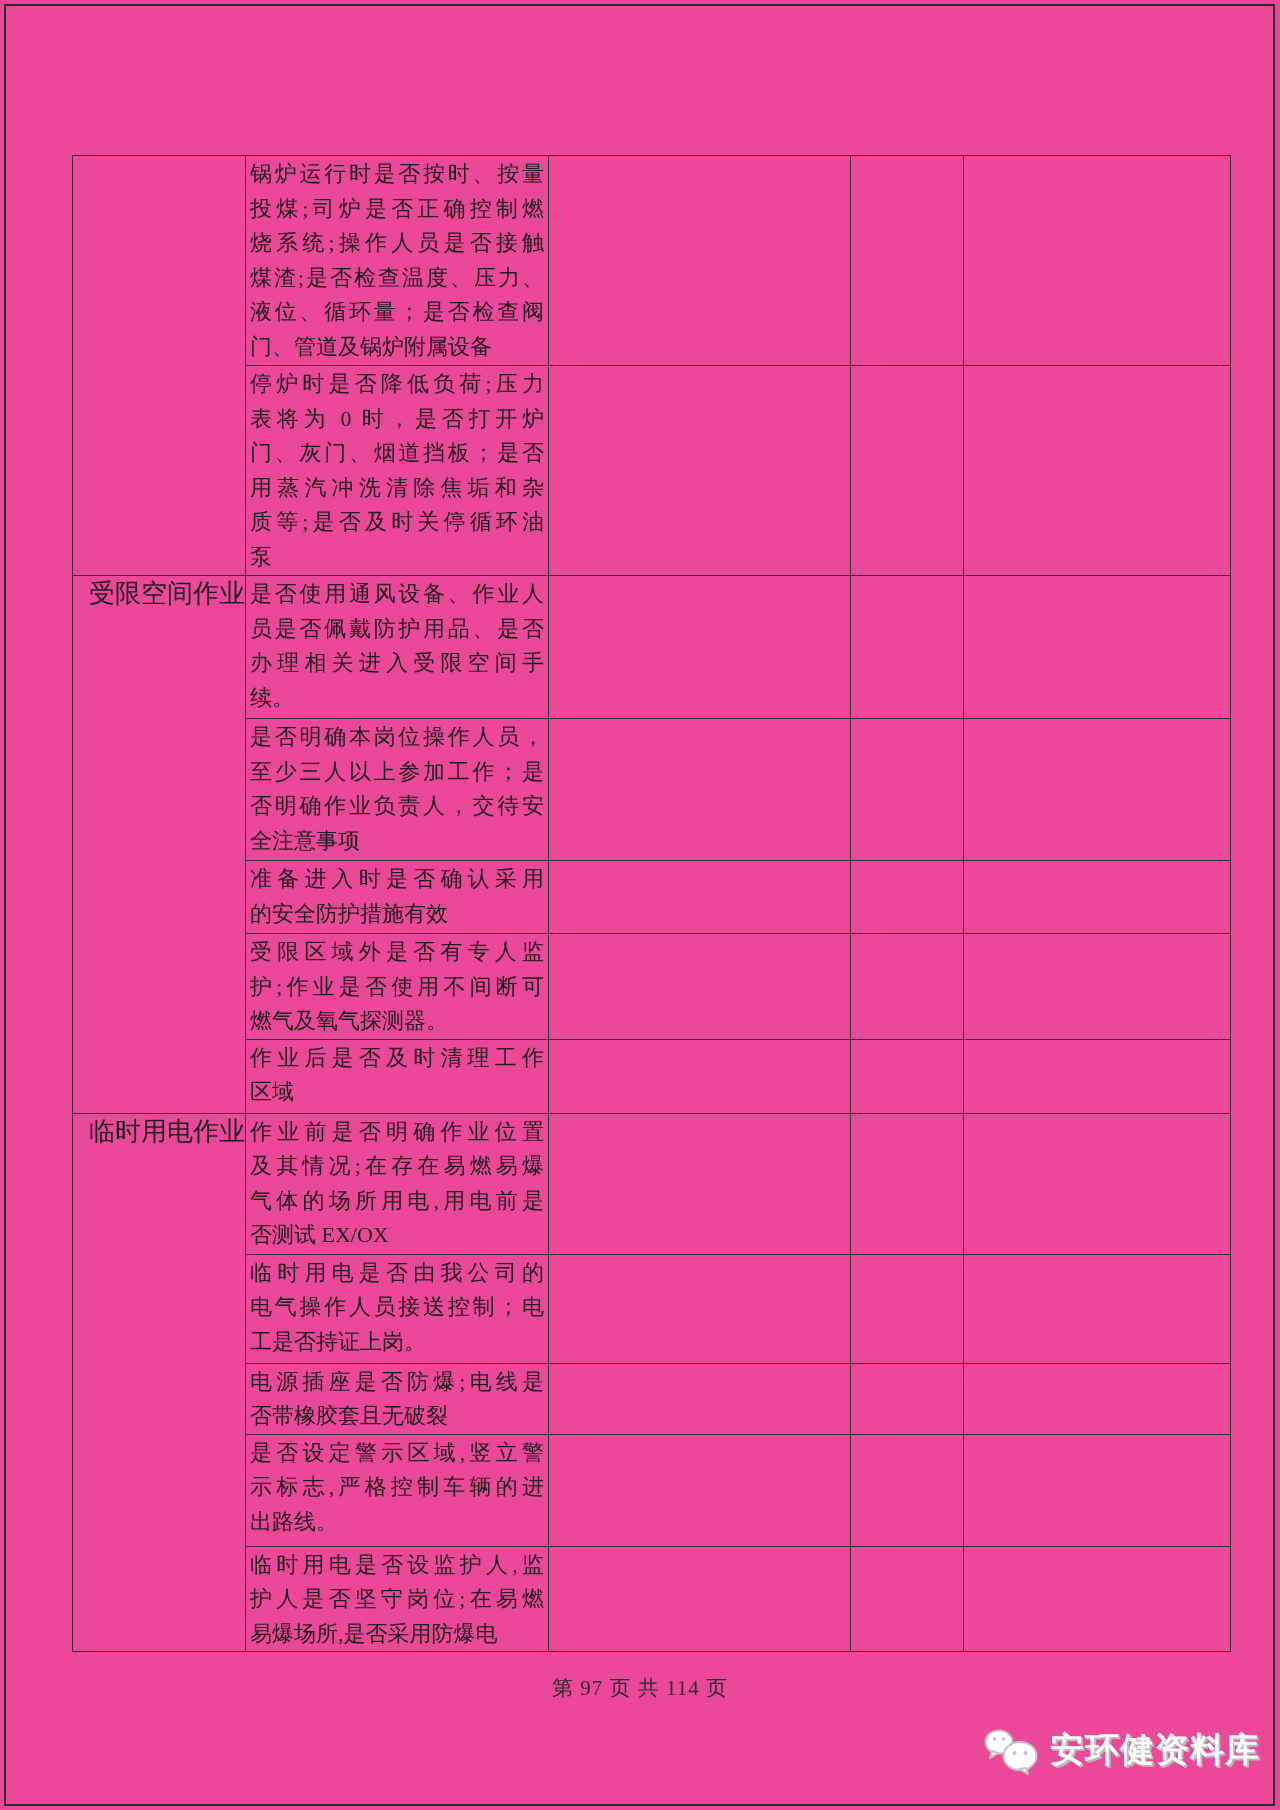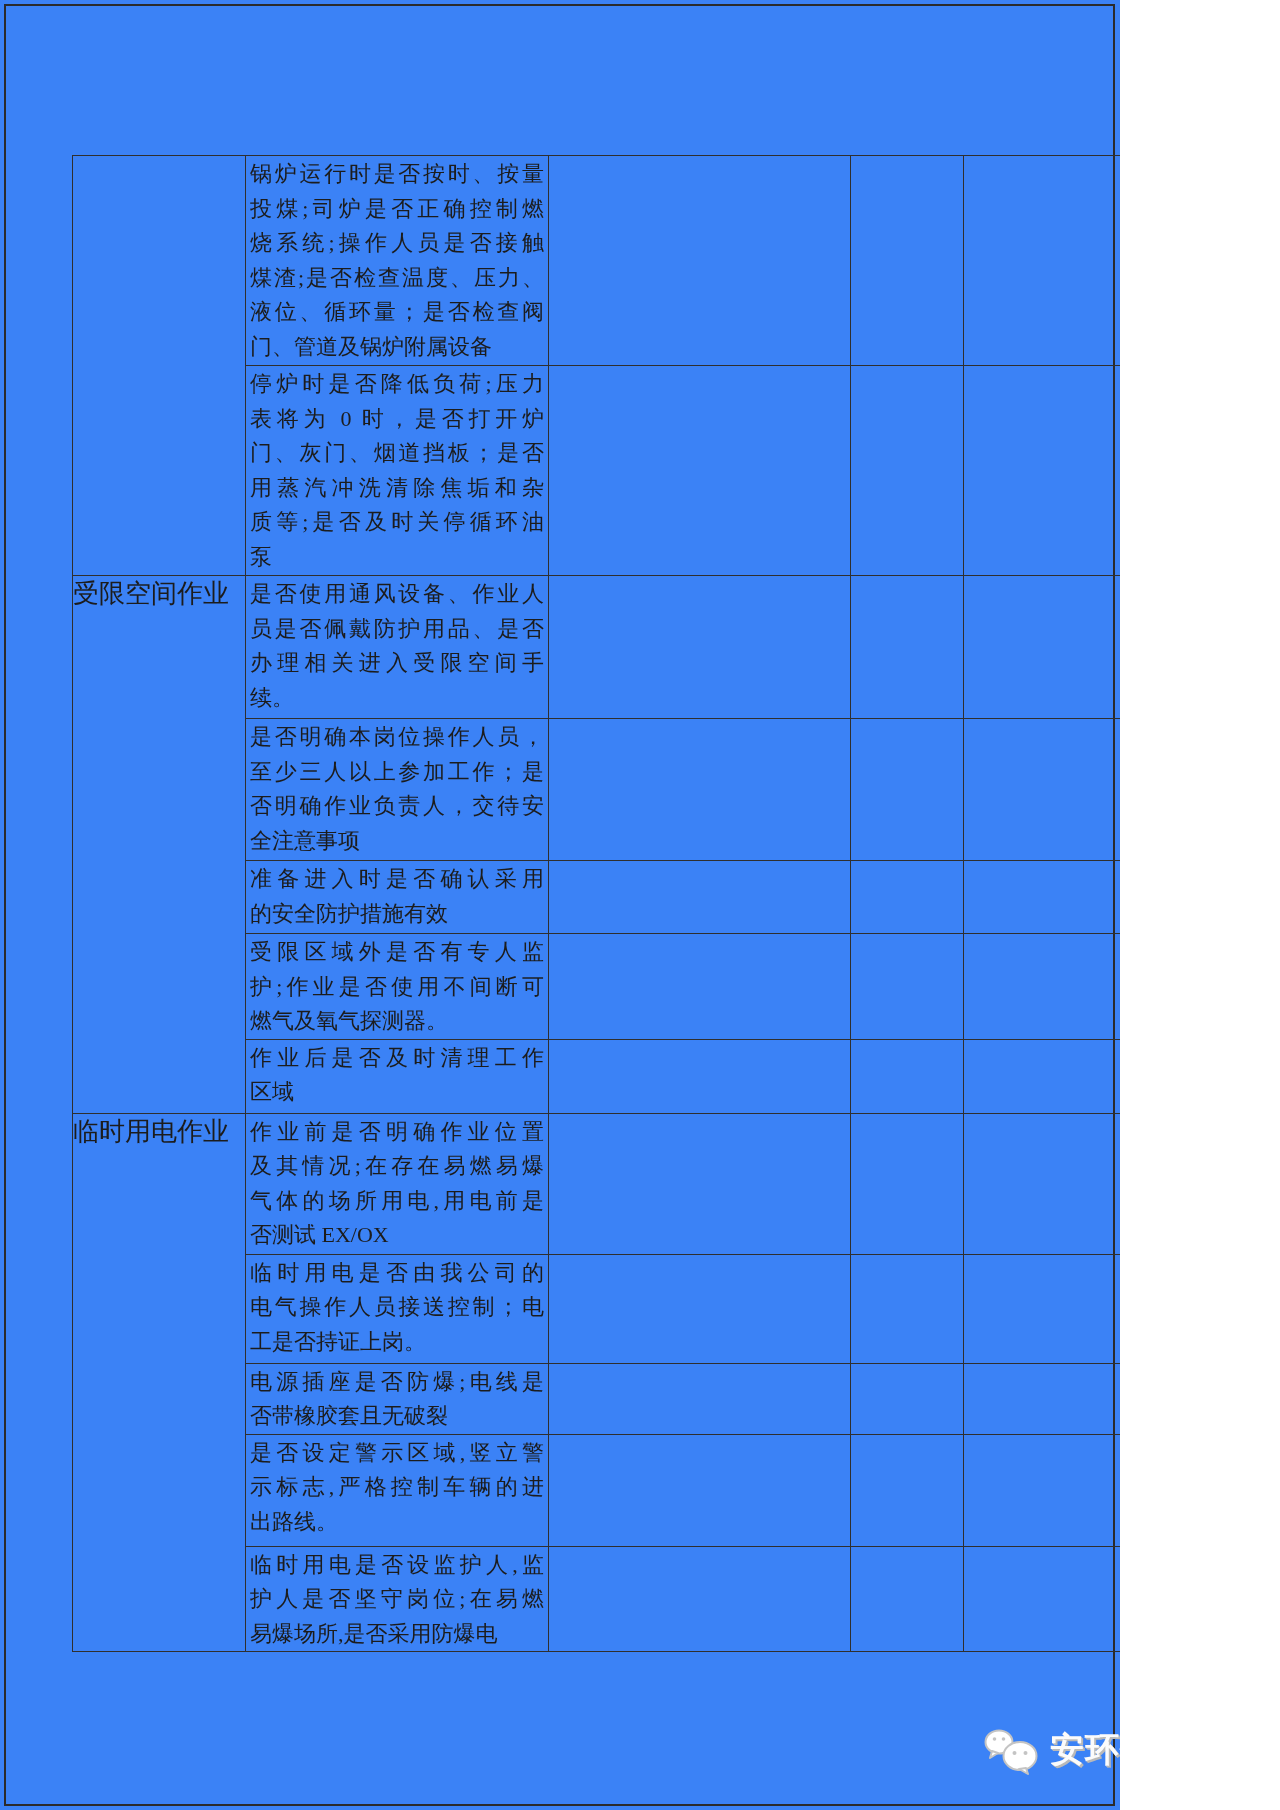"锅炉运行时是否按时、按量" #page { background: #3b82f6 -> #ec4899; width: 1120px -> 1280px }
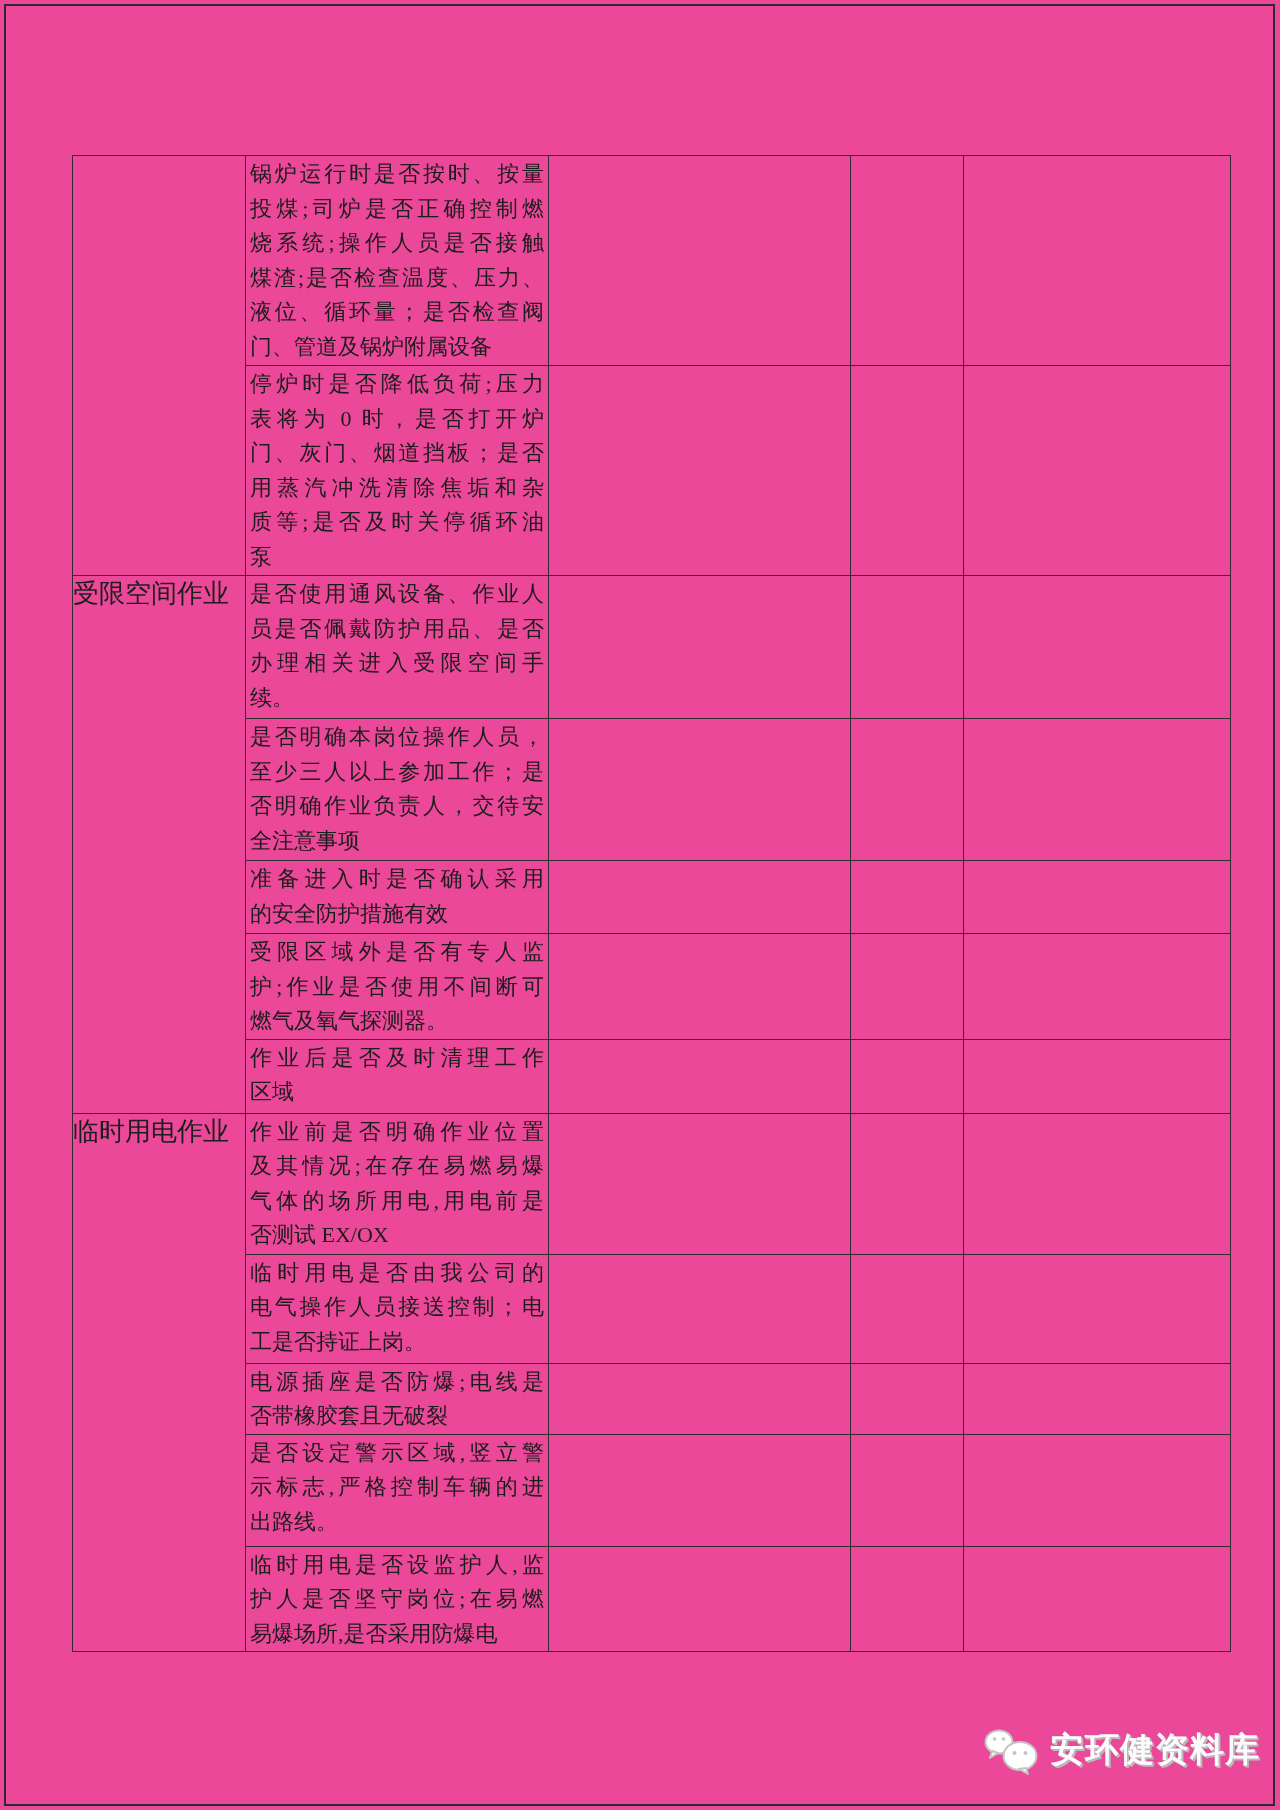"受限空间作业" td.cat { text-align: left -> right }
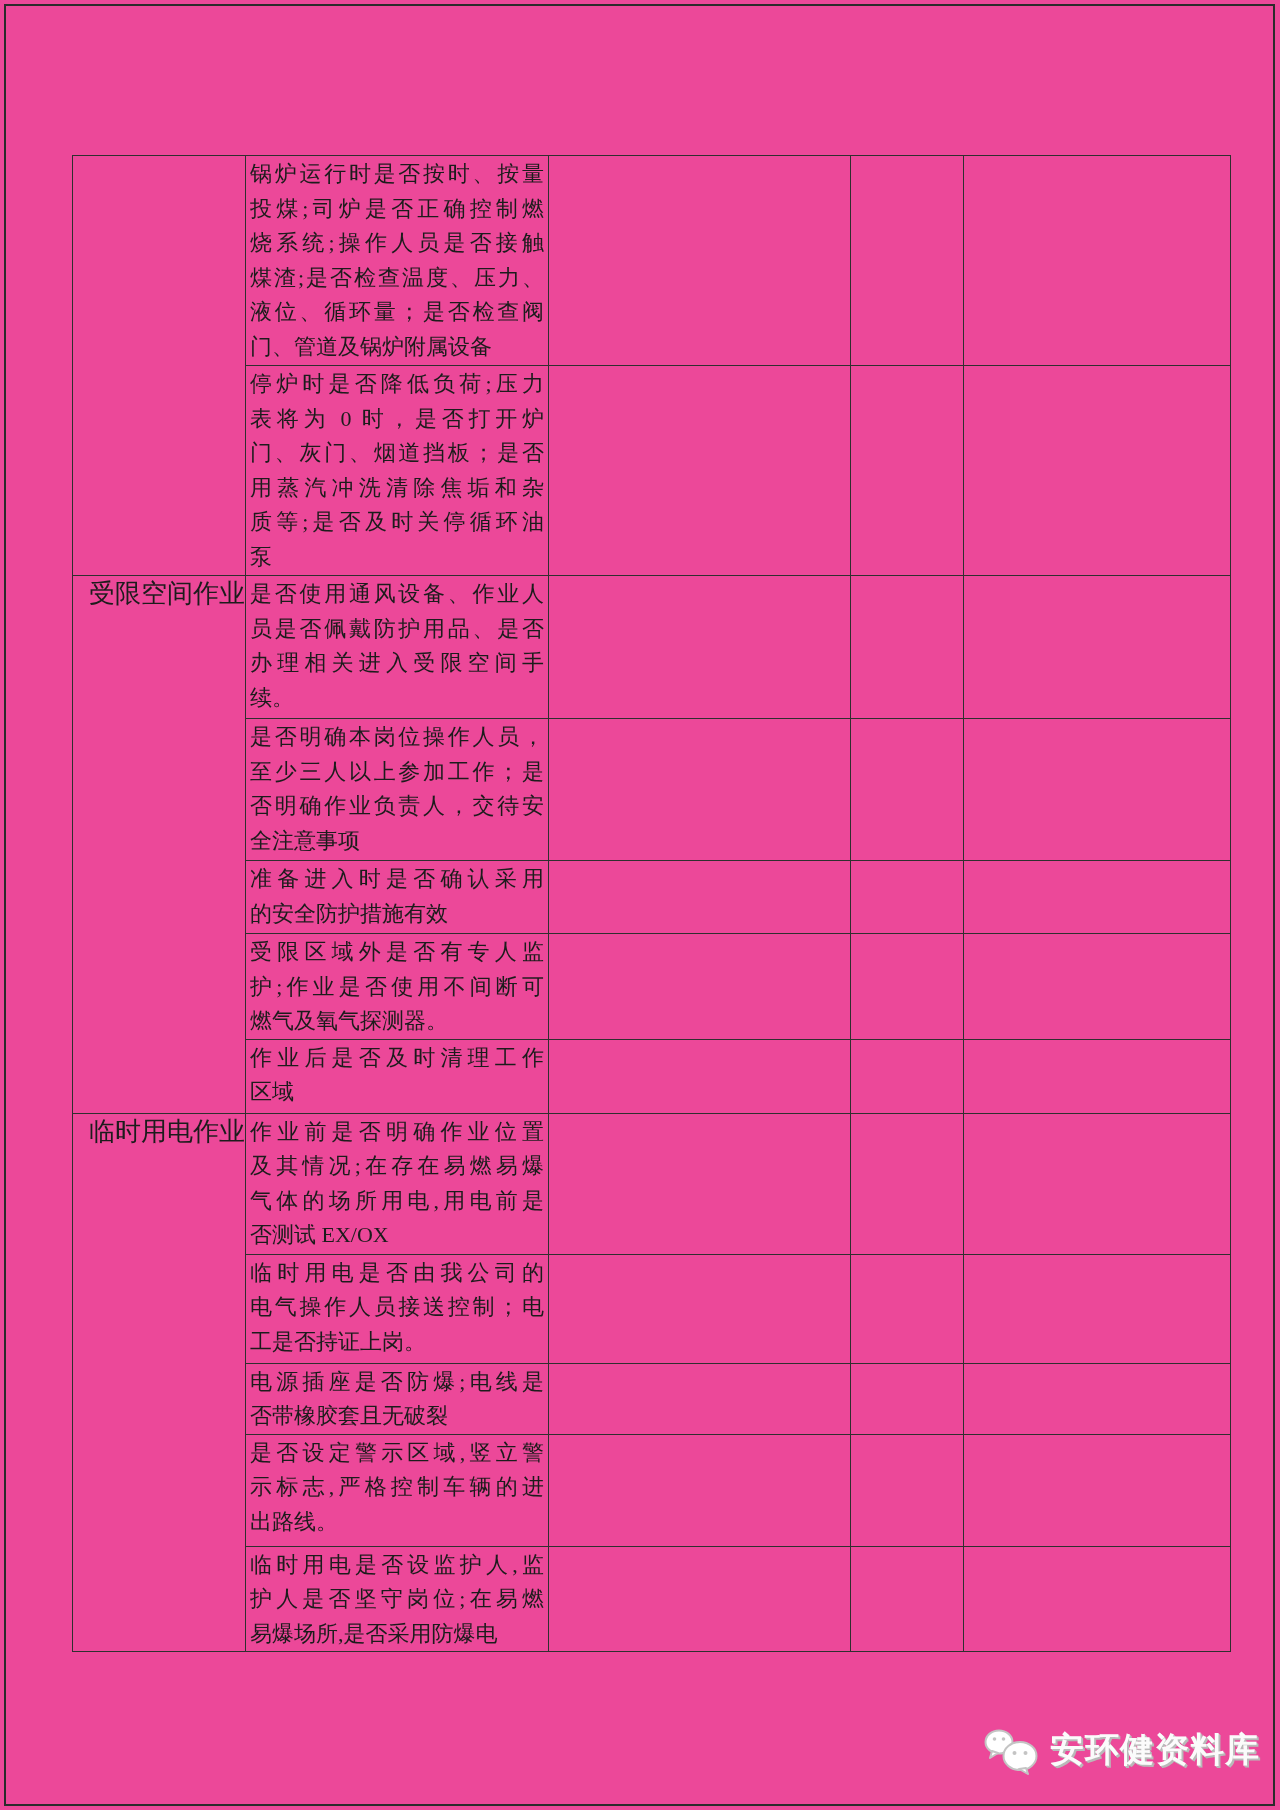"第 97 页 共 114" div { html: none -> <div>第 97 页 共 114 页</div> }
